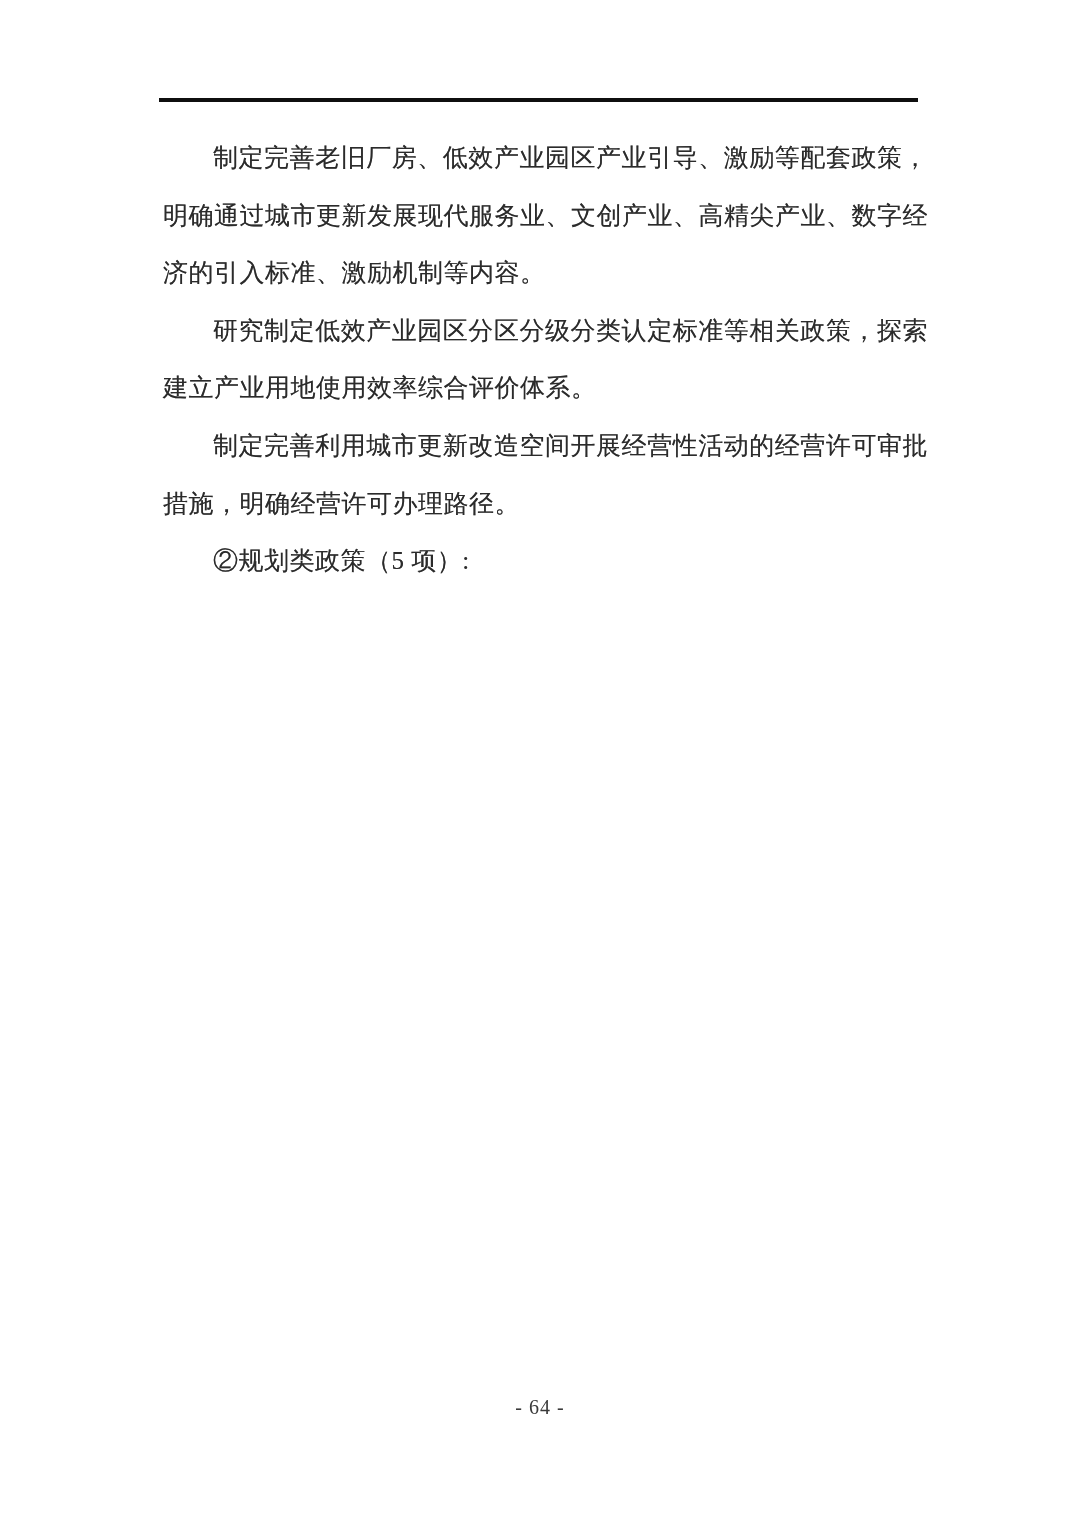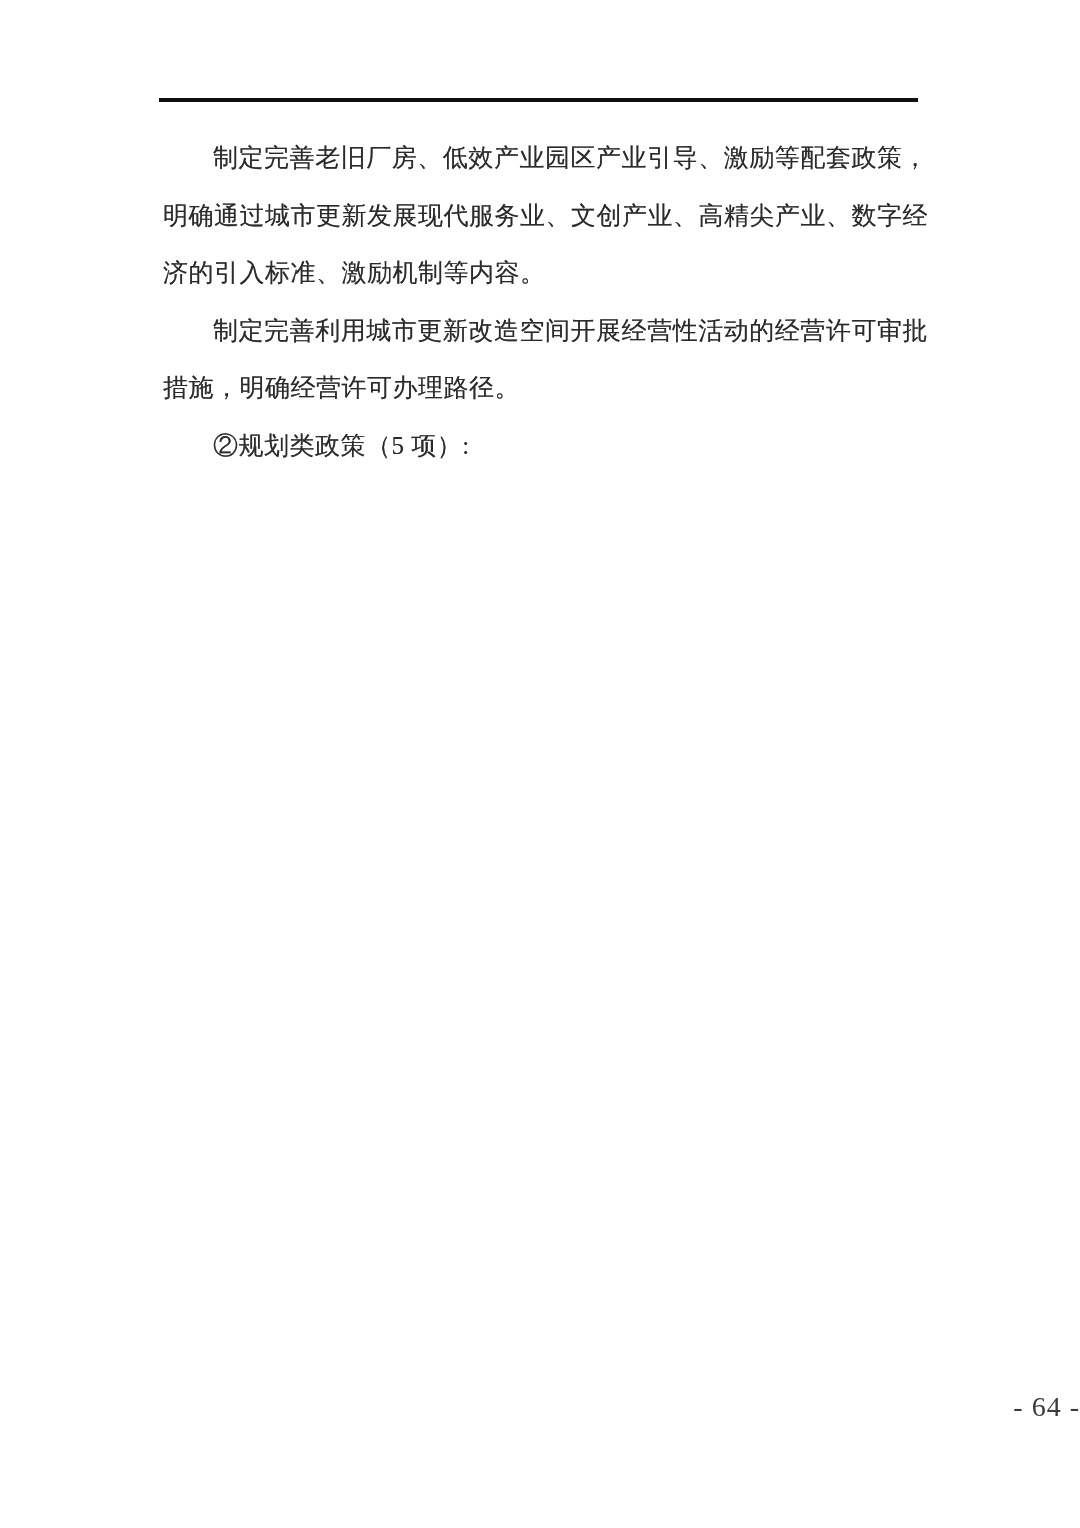"研究制定低效产业园区分区分级分类认定标准等相关政策，探索建立产业用地使用效率综合" p { html: none -> <p>研究制定低效产业园区分区分级分类认定标准等相关政策，探索建立产业用地使用效率综合评价体系。</p> }
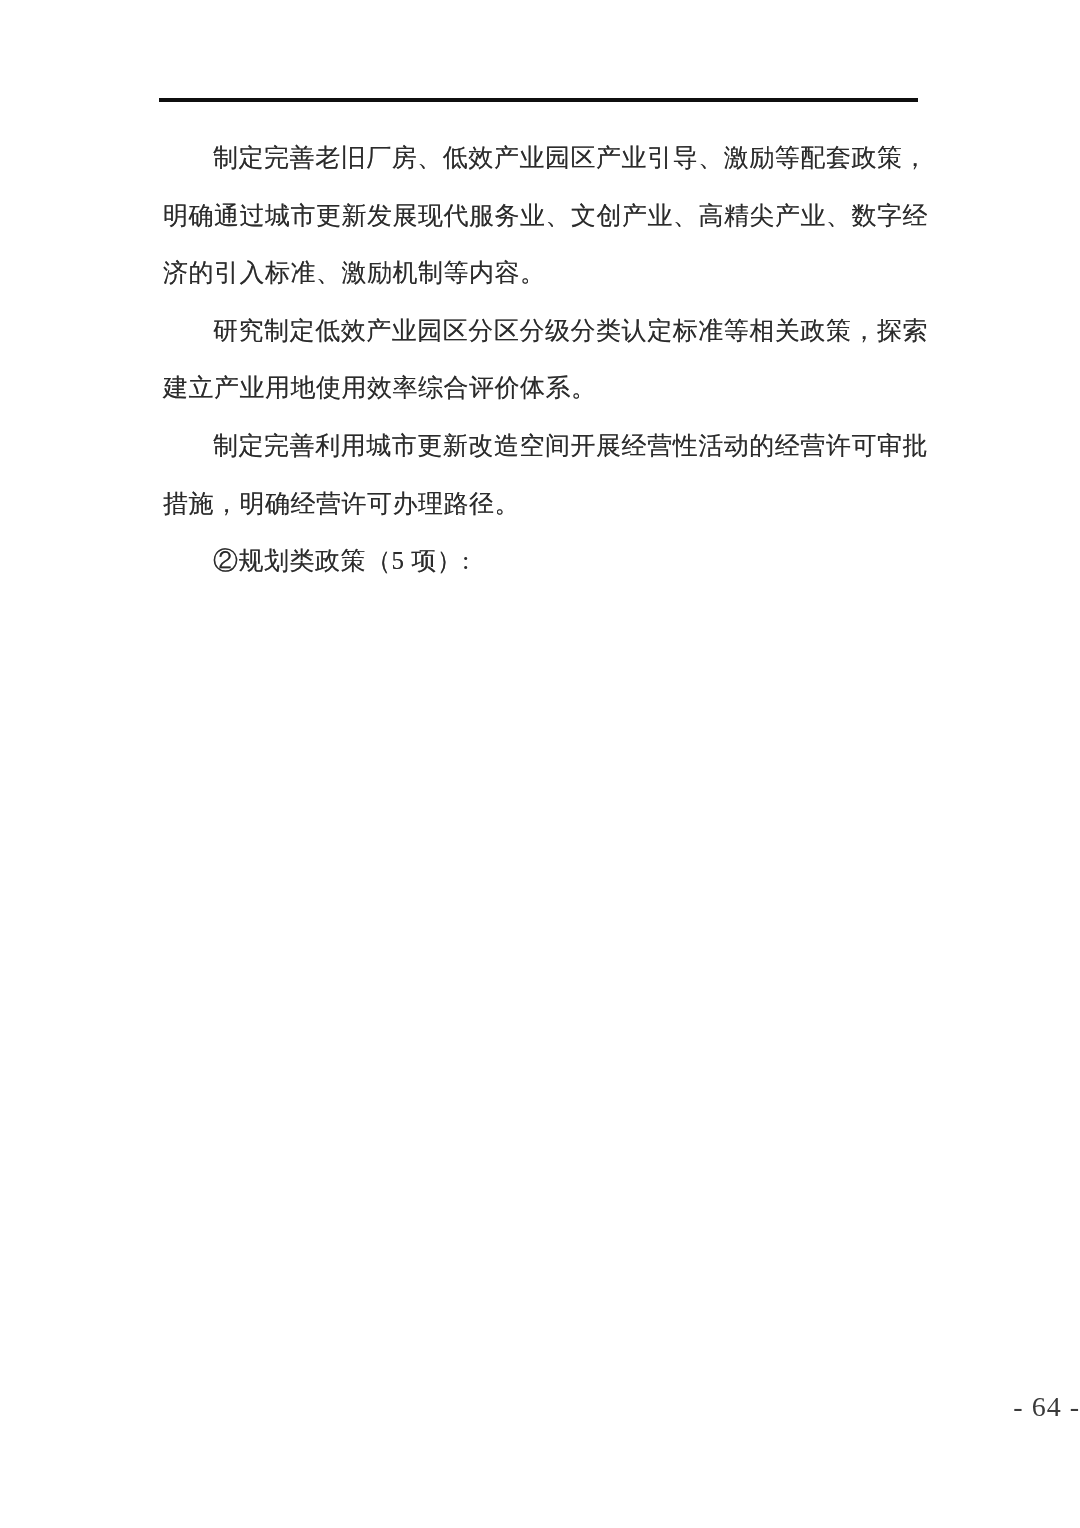"- 64 -" .footer { font-size: 28px -> 20px; text-align: right -> center }
